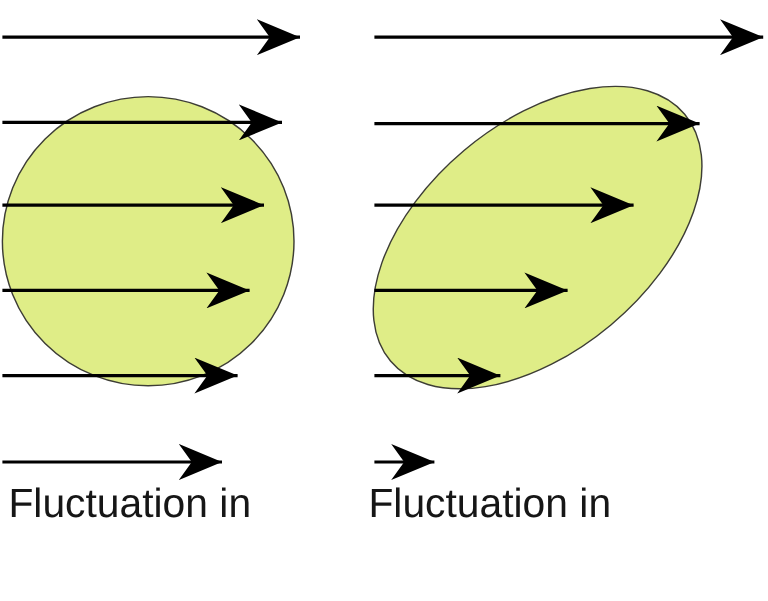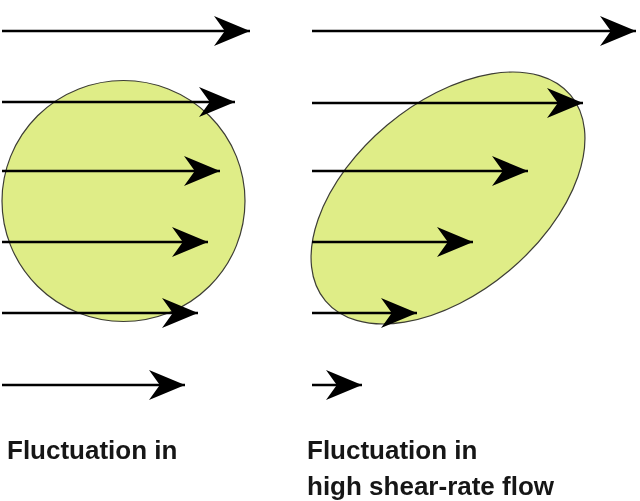"Fluctuation in" .caption { font-size: 26px -> 34px; font-weight: 700 -> 400; top: 432px -> 402px }
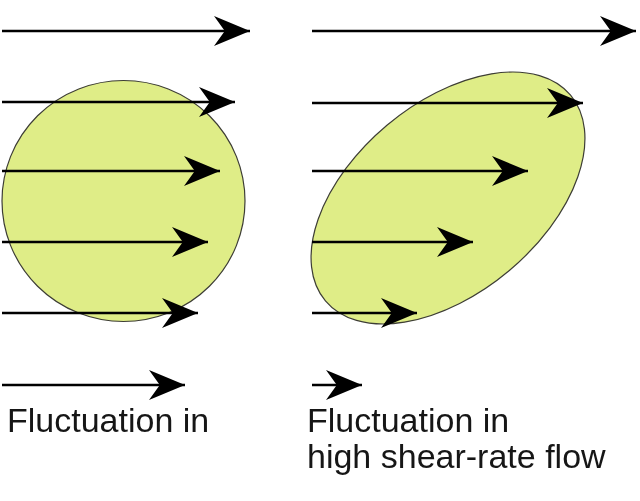"high shear-rate flow" span { html: <span>high shear-rate flow</span> -> none }
